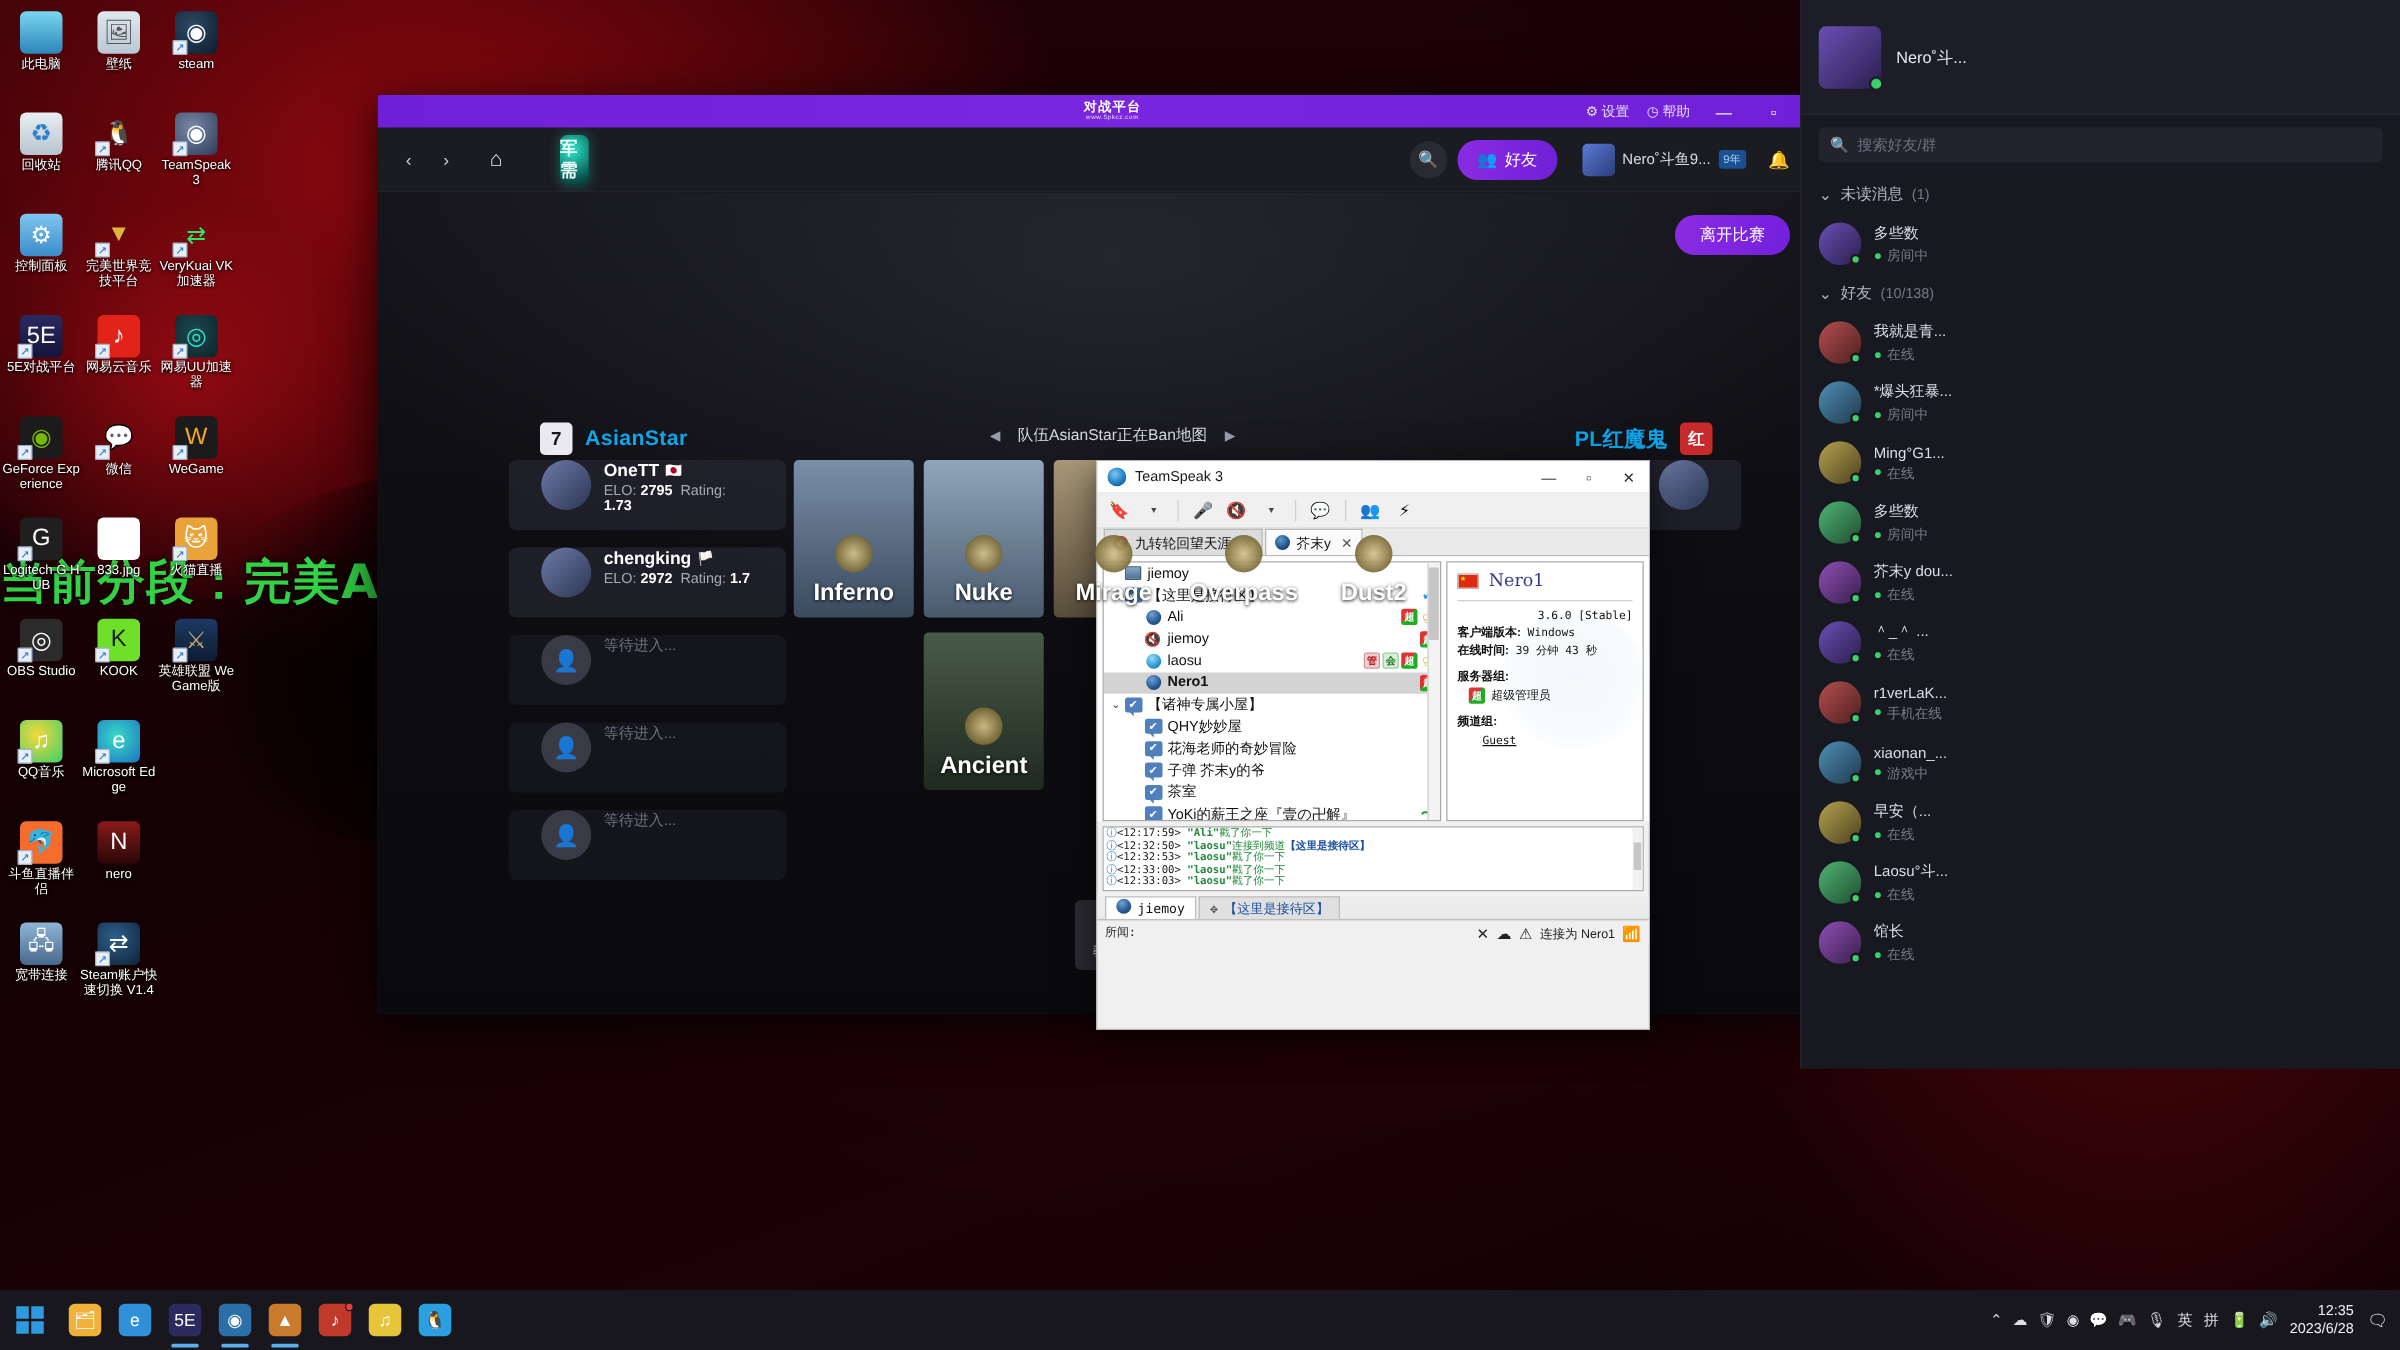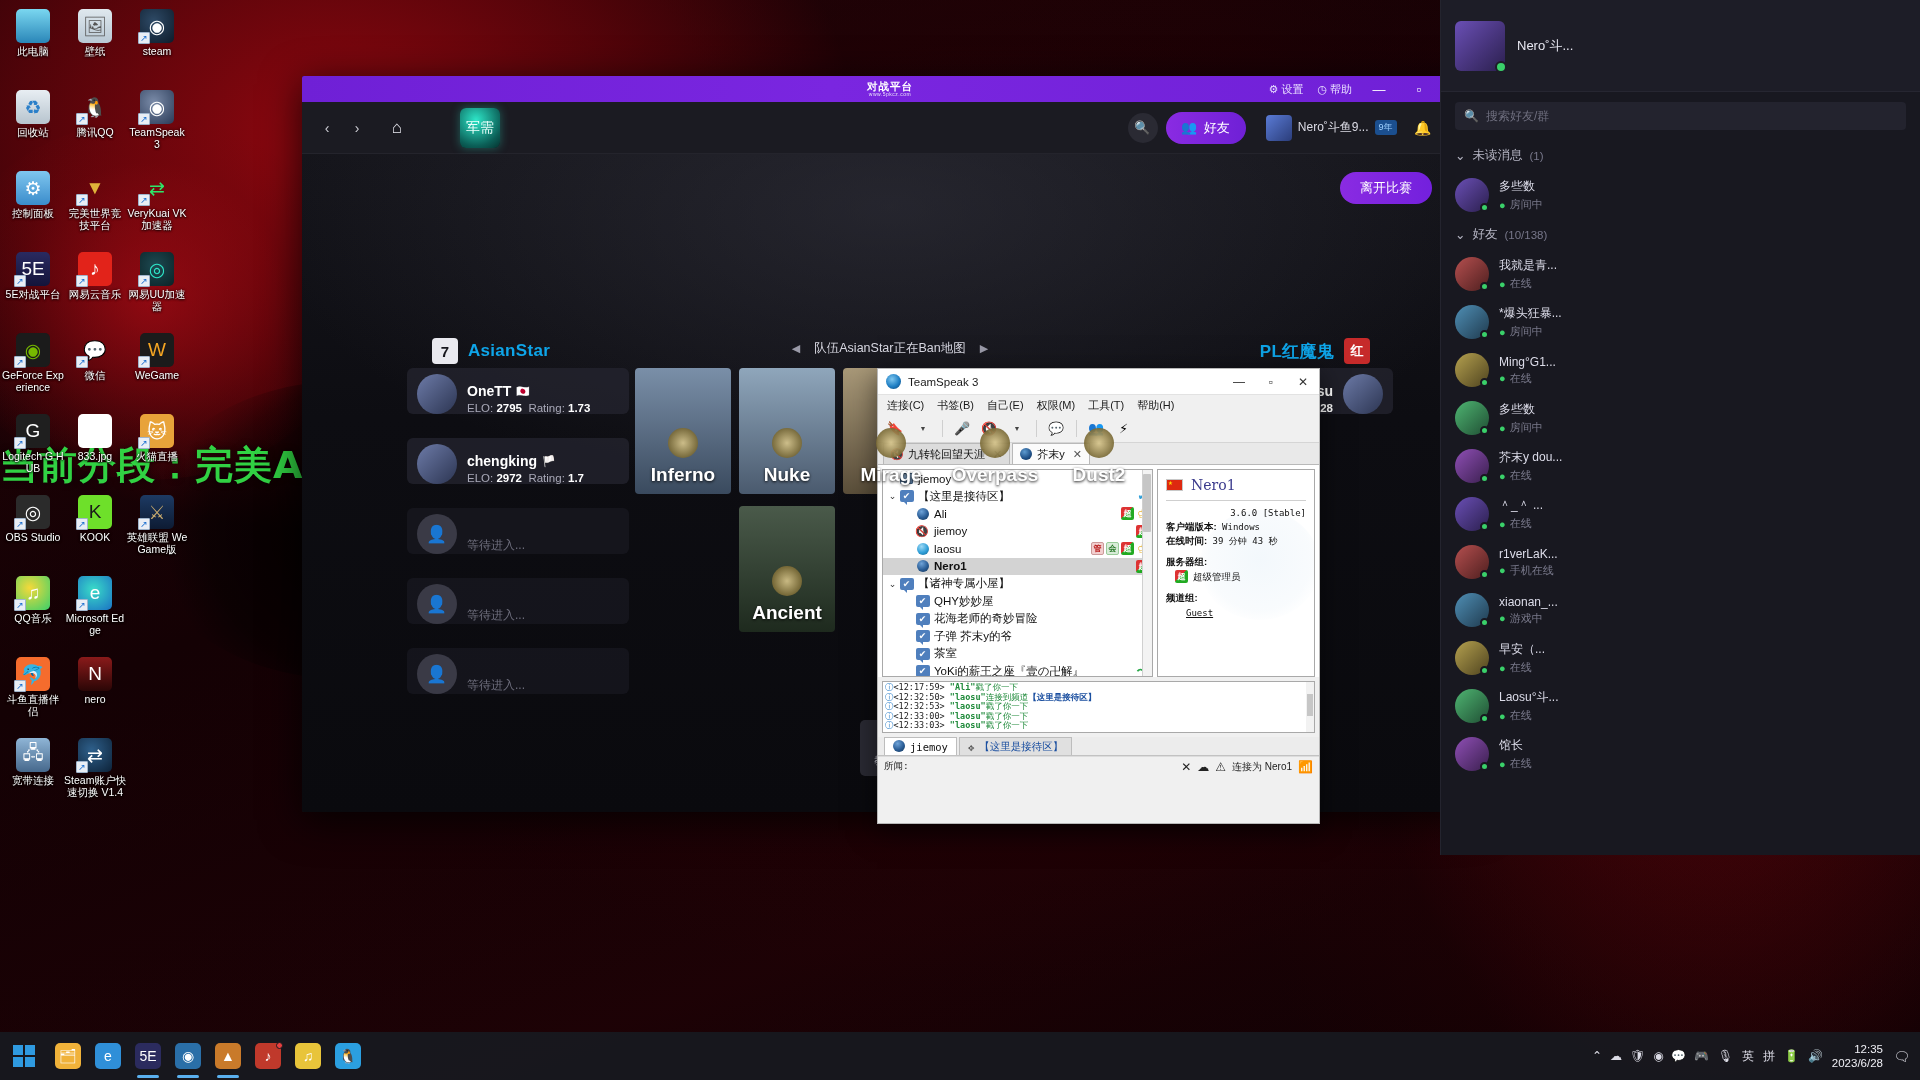"军需" #nav-clan-badge { font-weight: normal -> bold; margin-left: 42px -> 30px; width: 40px -> 23px }
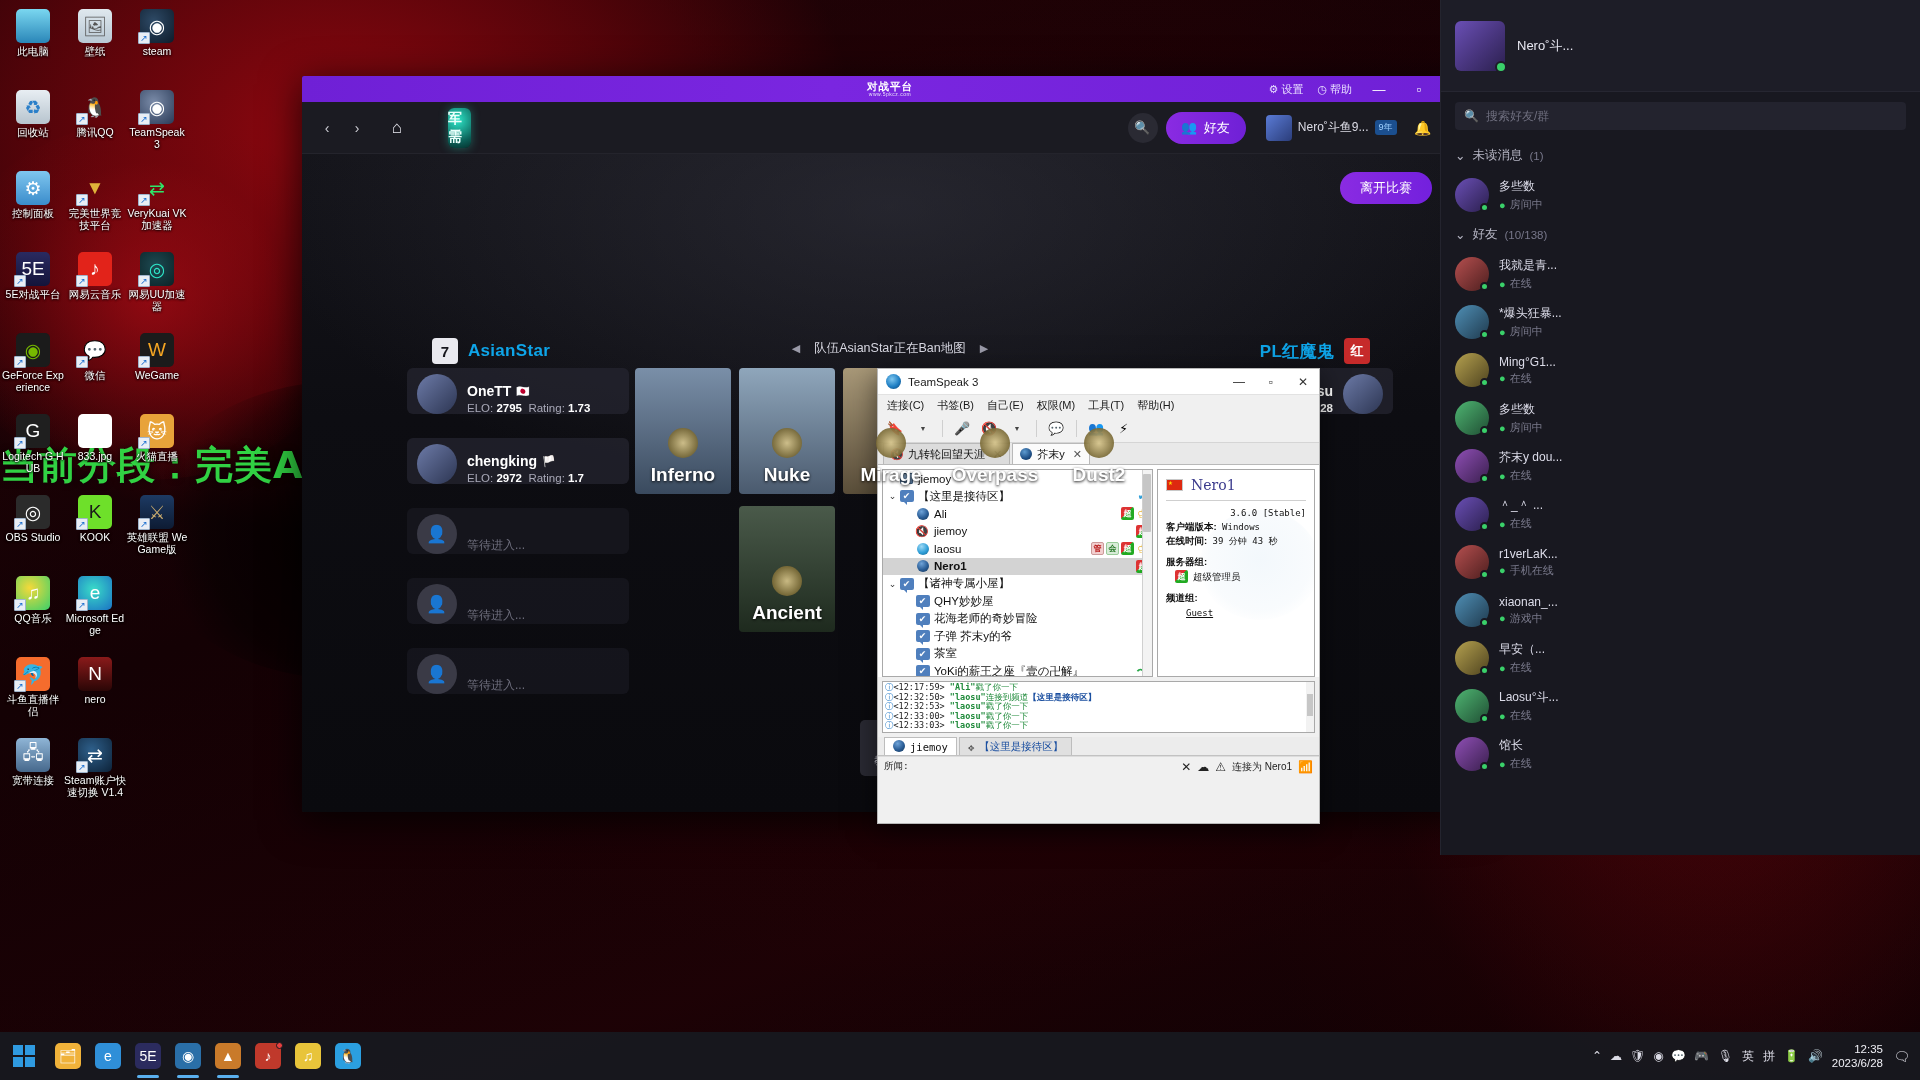"OneTT" .player-card { align-items: flex-end -> flex-start; height: 46px -> 56px; padding: 0 10px -> 0 26px }
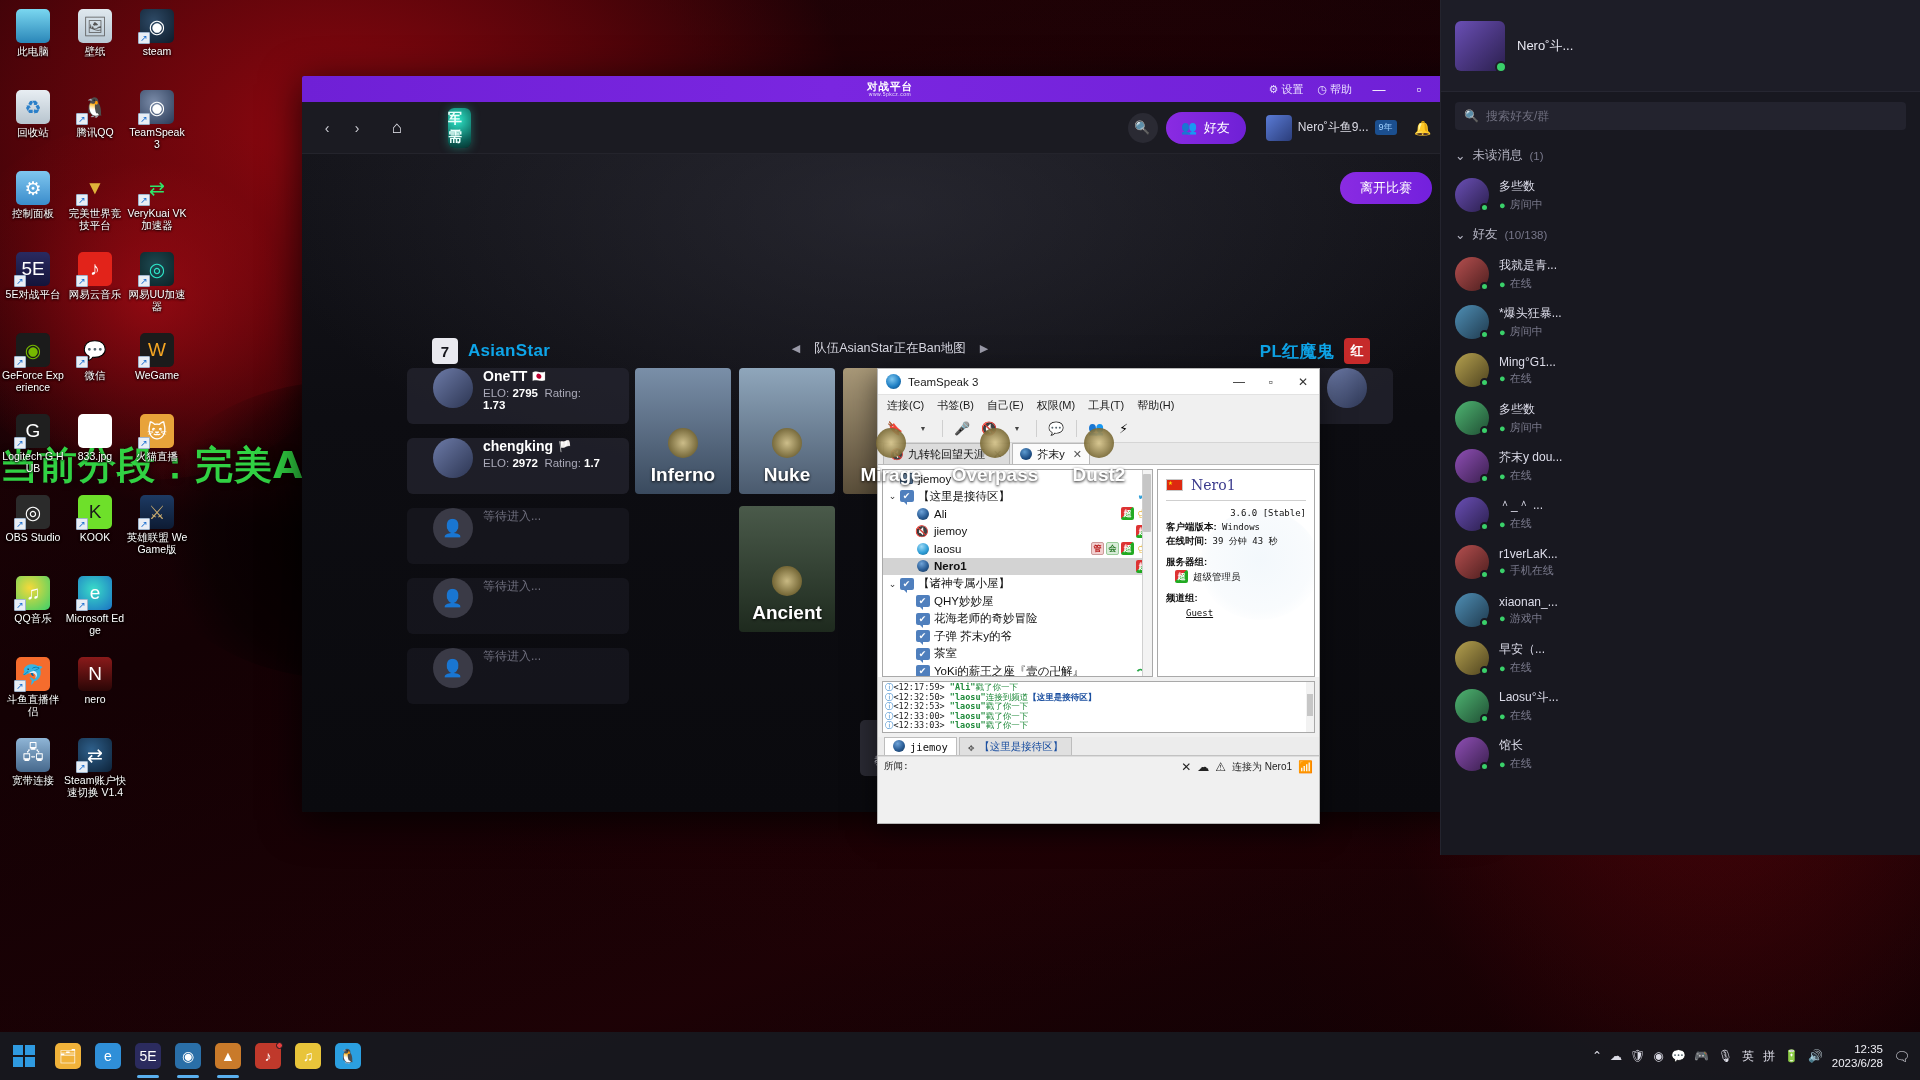"连接(C)" div { html: <div> <span>连接(C)</span> <span>书签(B)</span> <span>自己(E)</span> <span>权限(M)</span> <span>工具(T)</span> <span>帮助(H)</span> </div> -> none }
